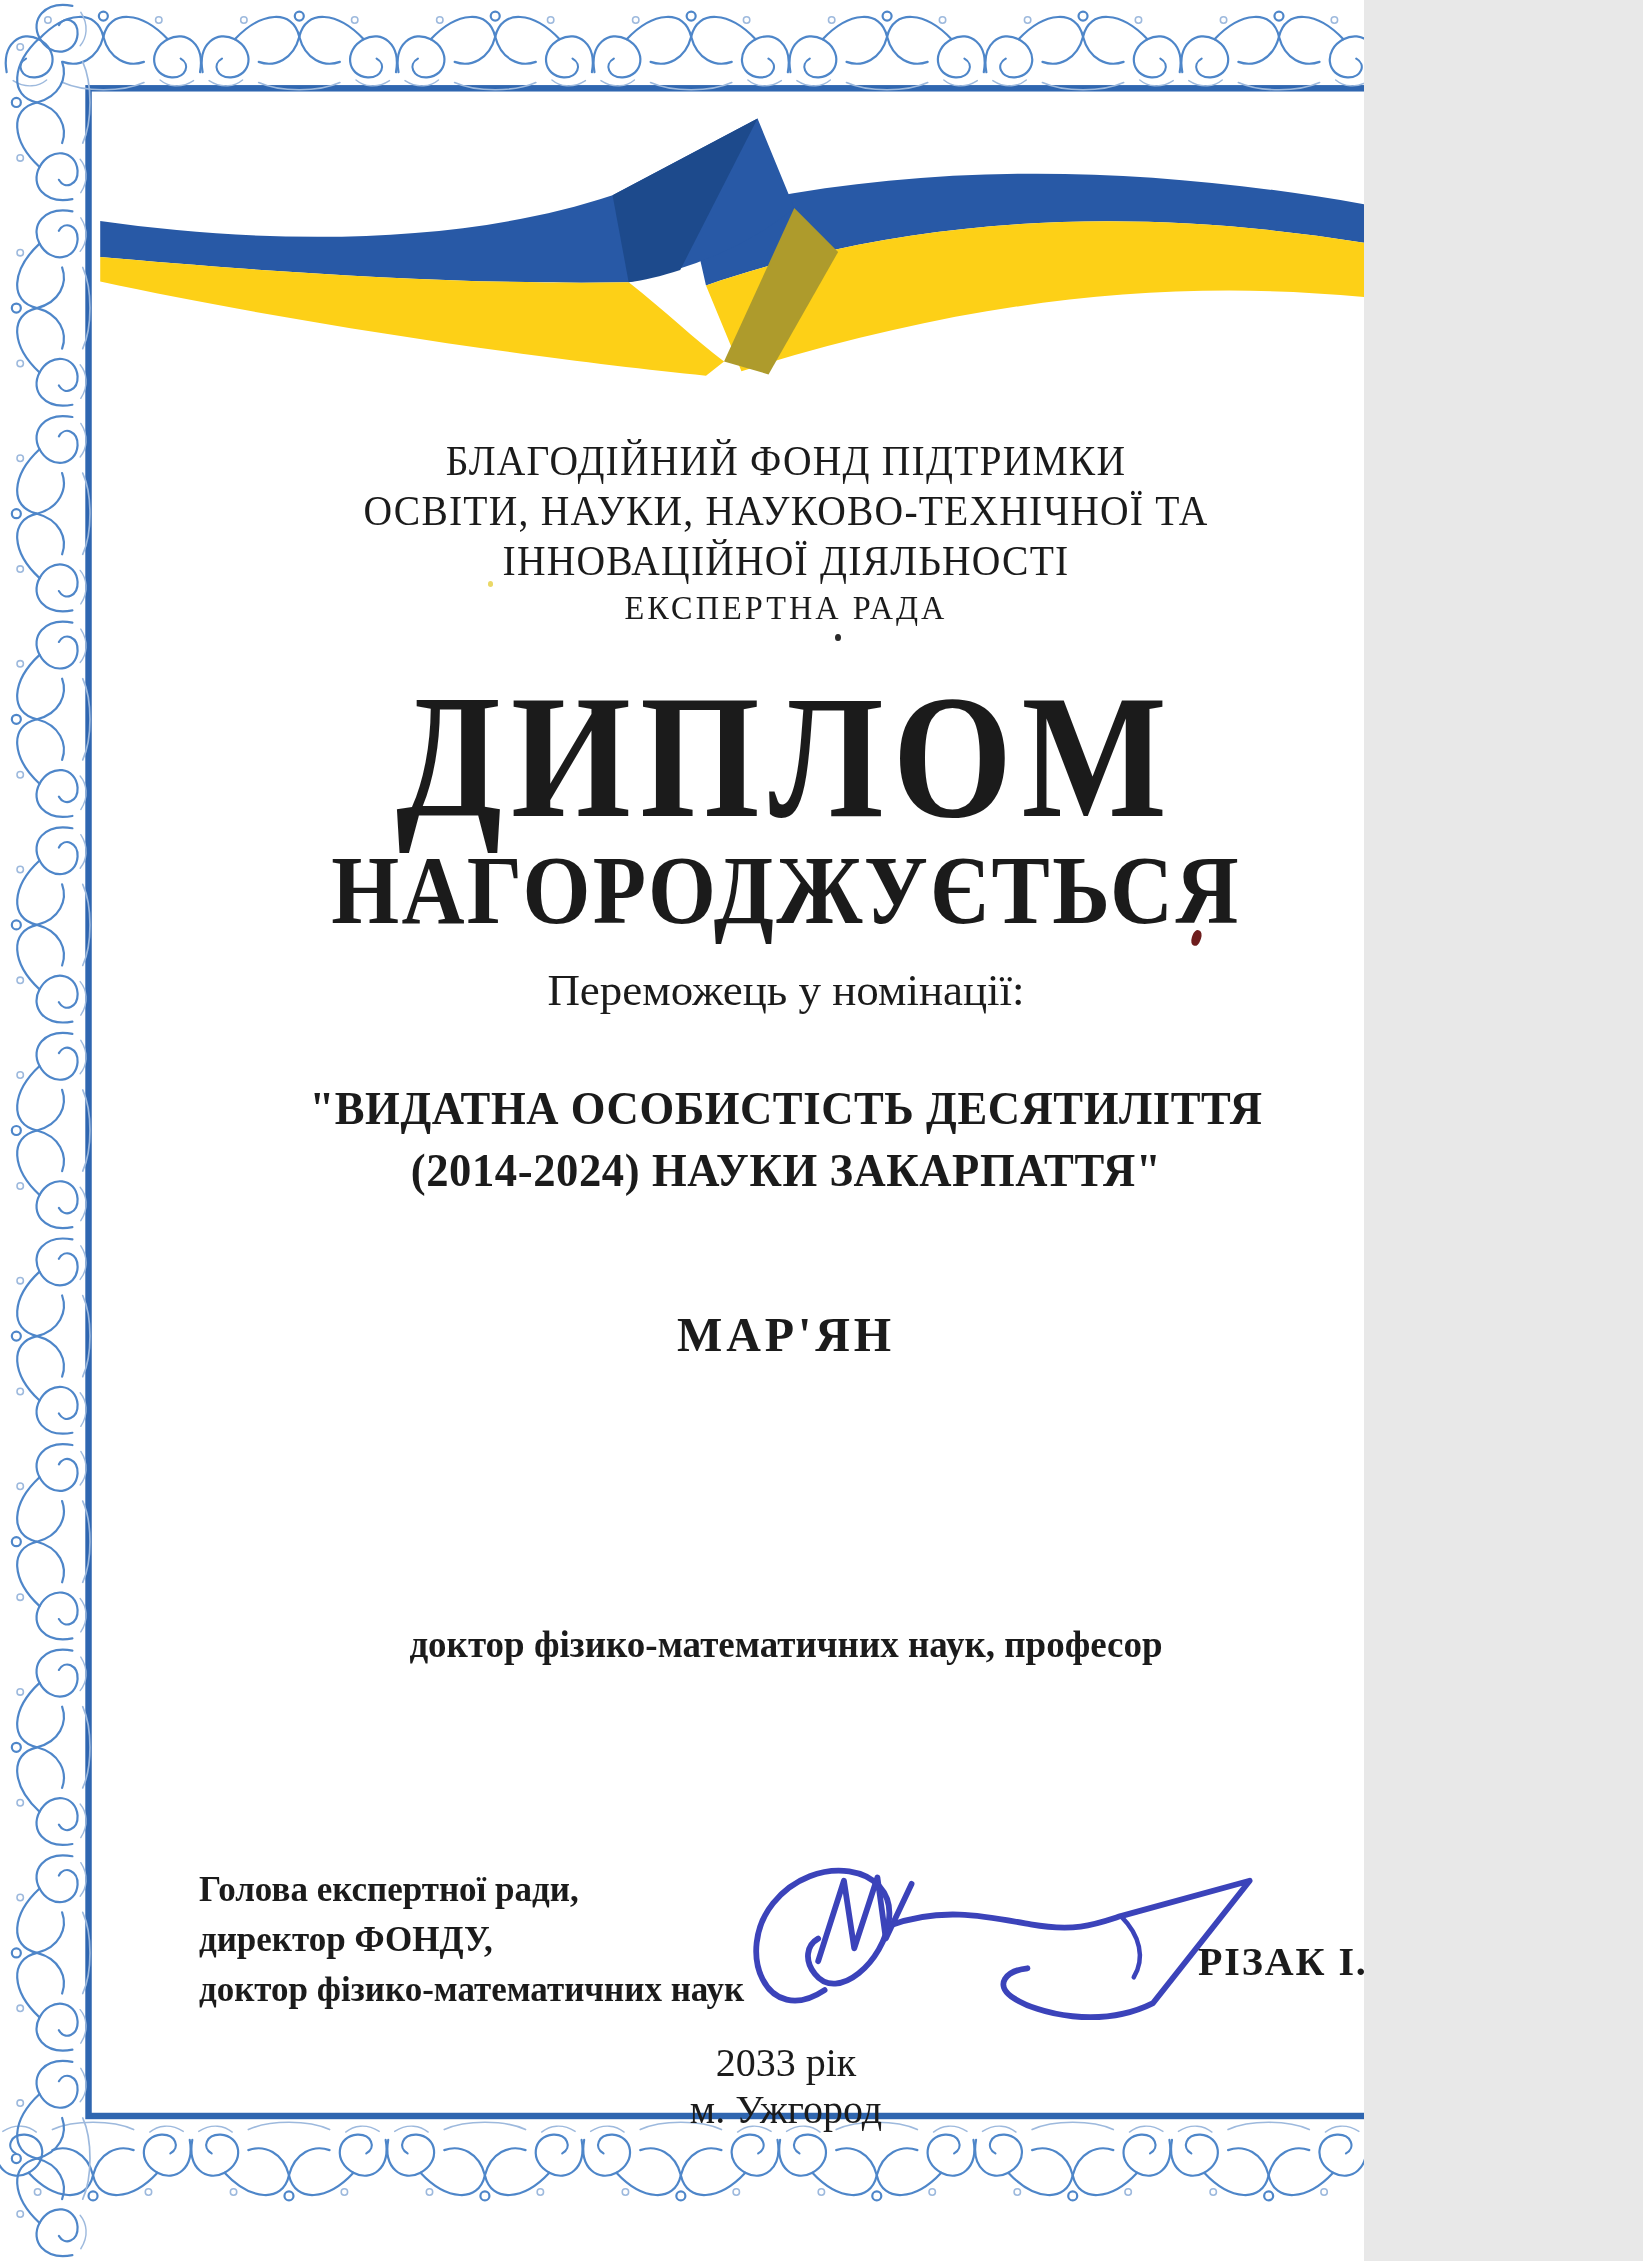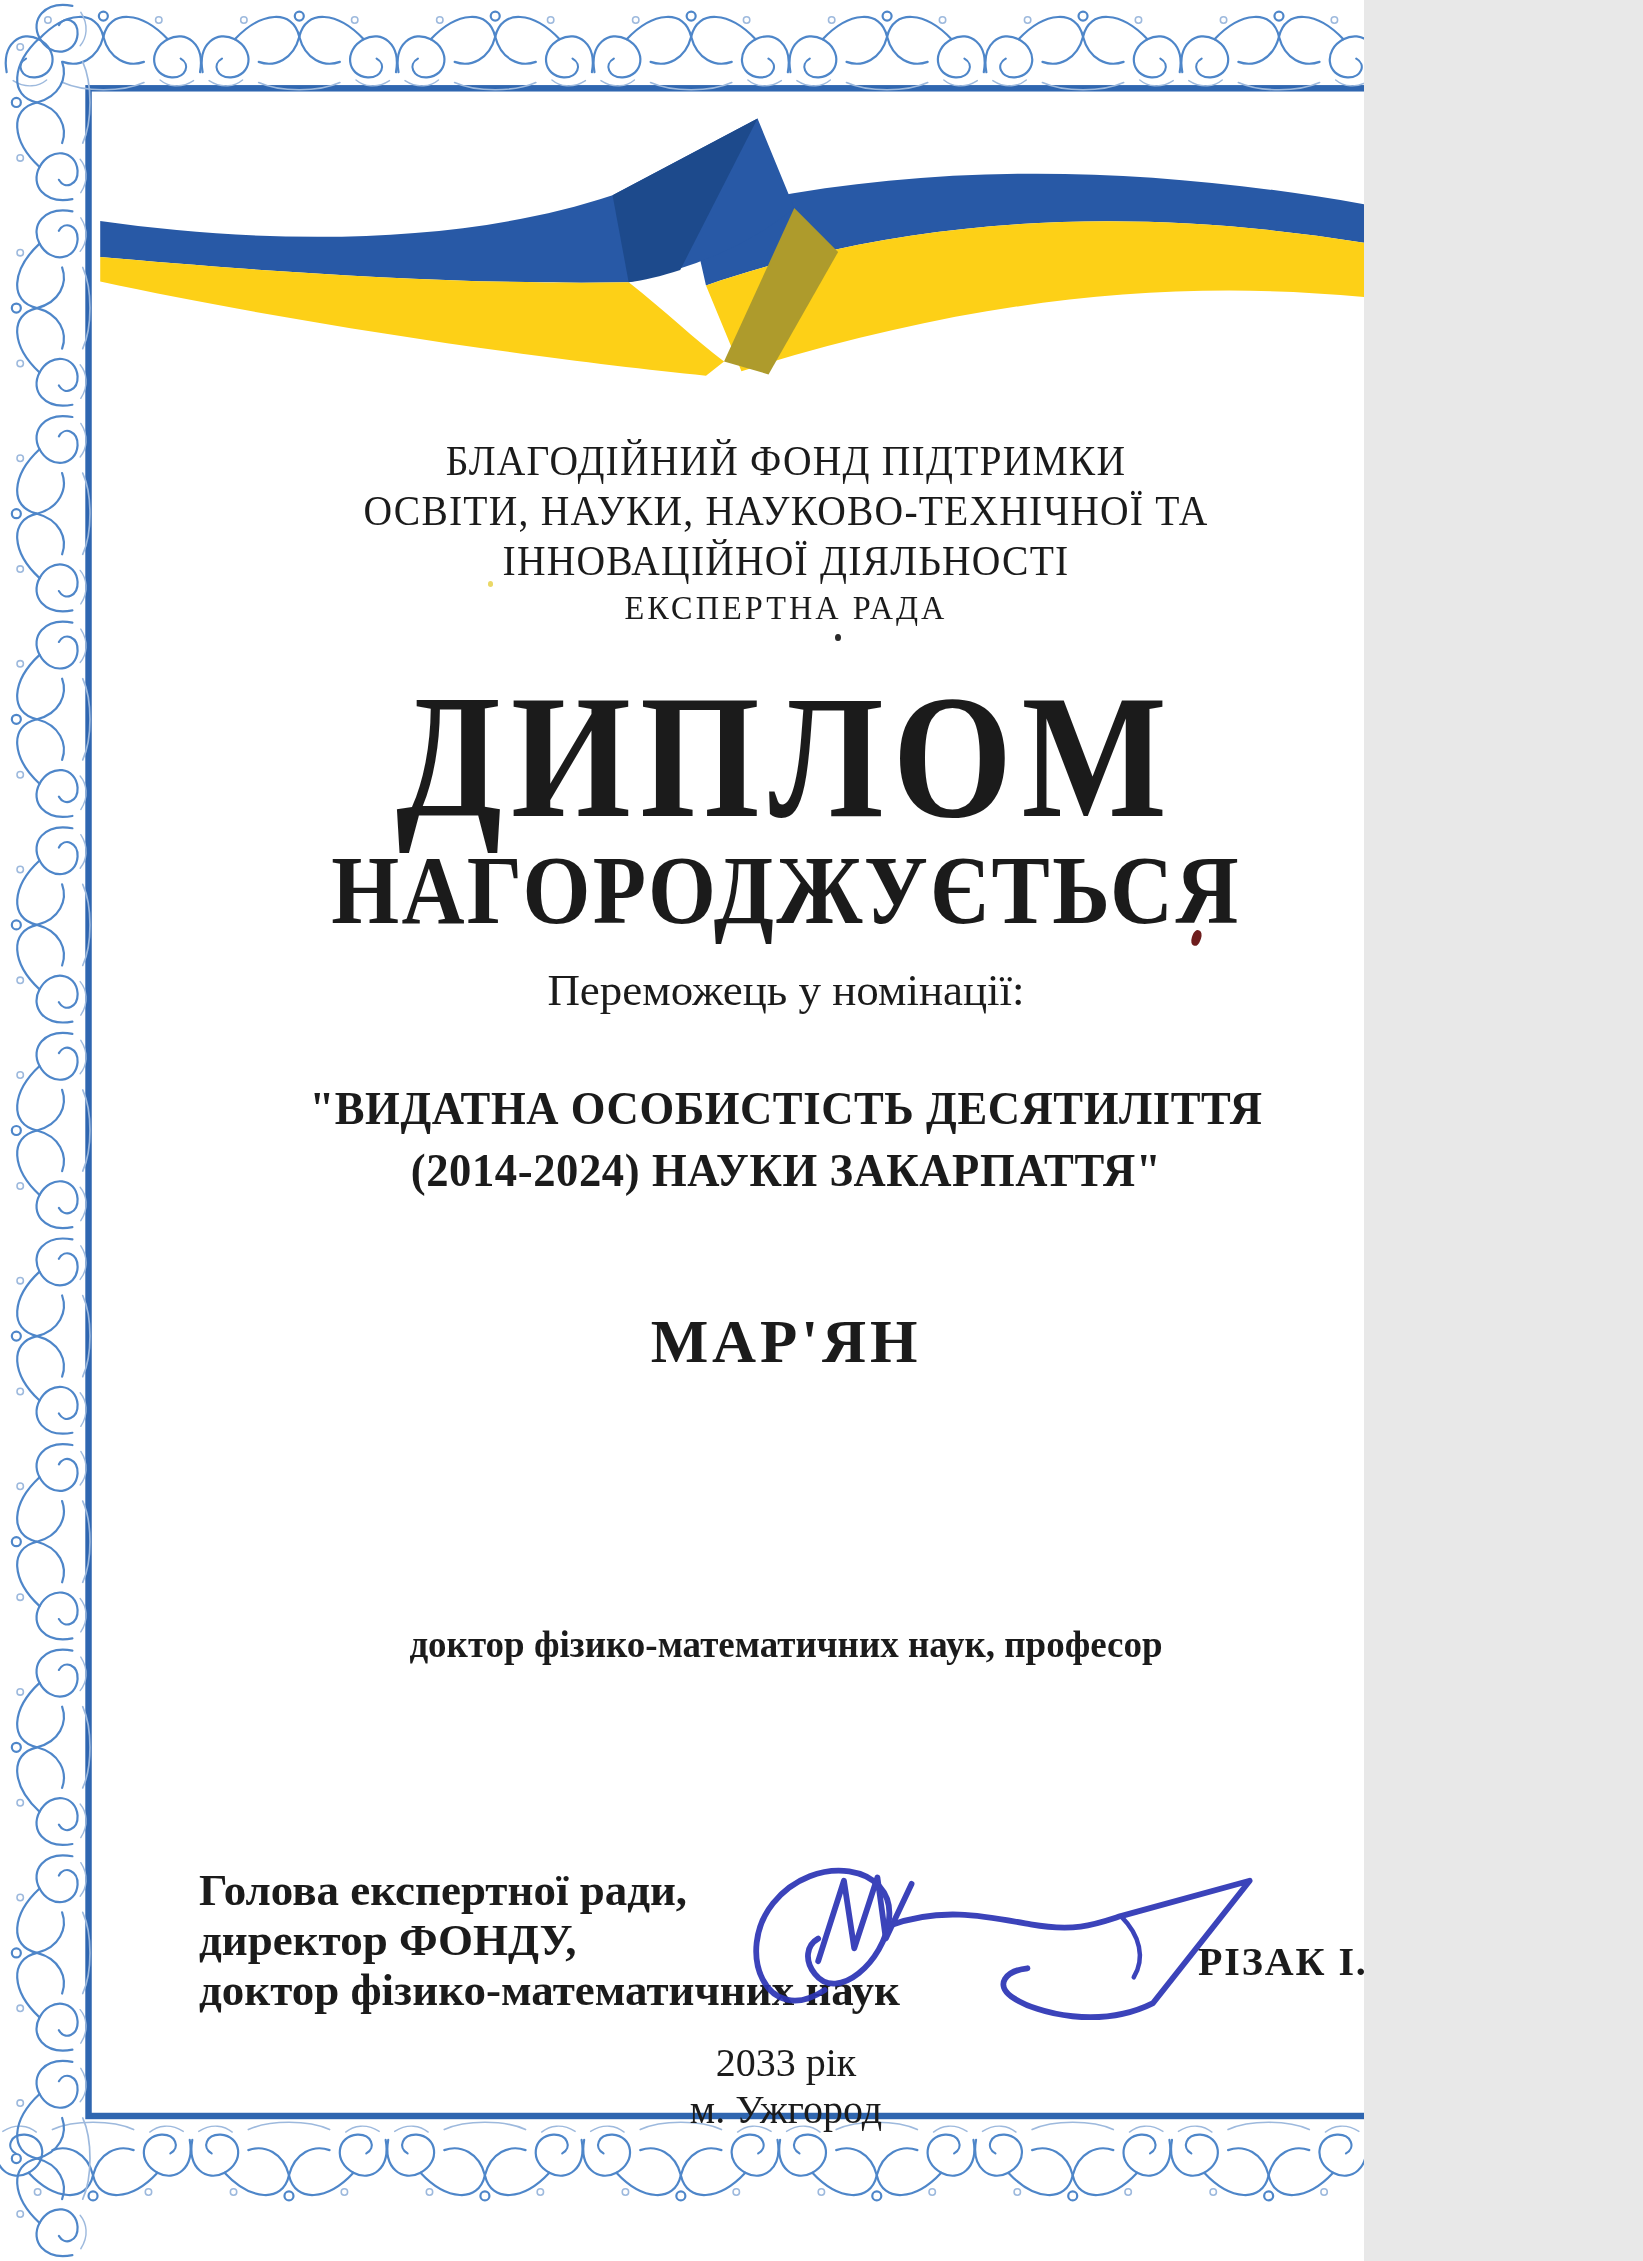"МАР'ЯН" .name1 { font-size: 61px -> 48px }
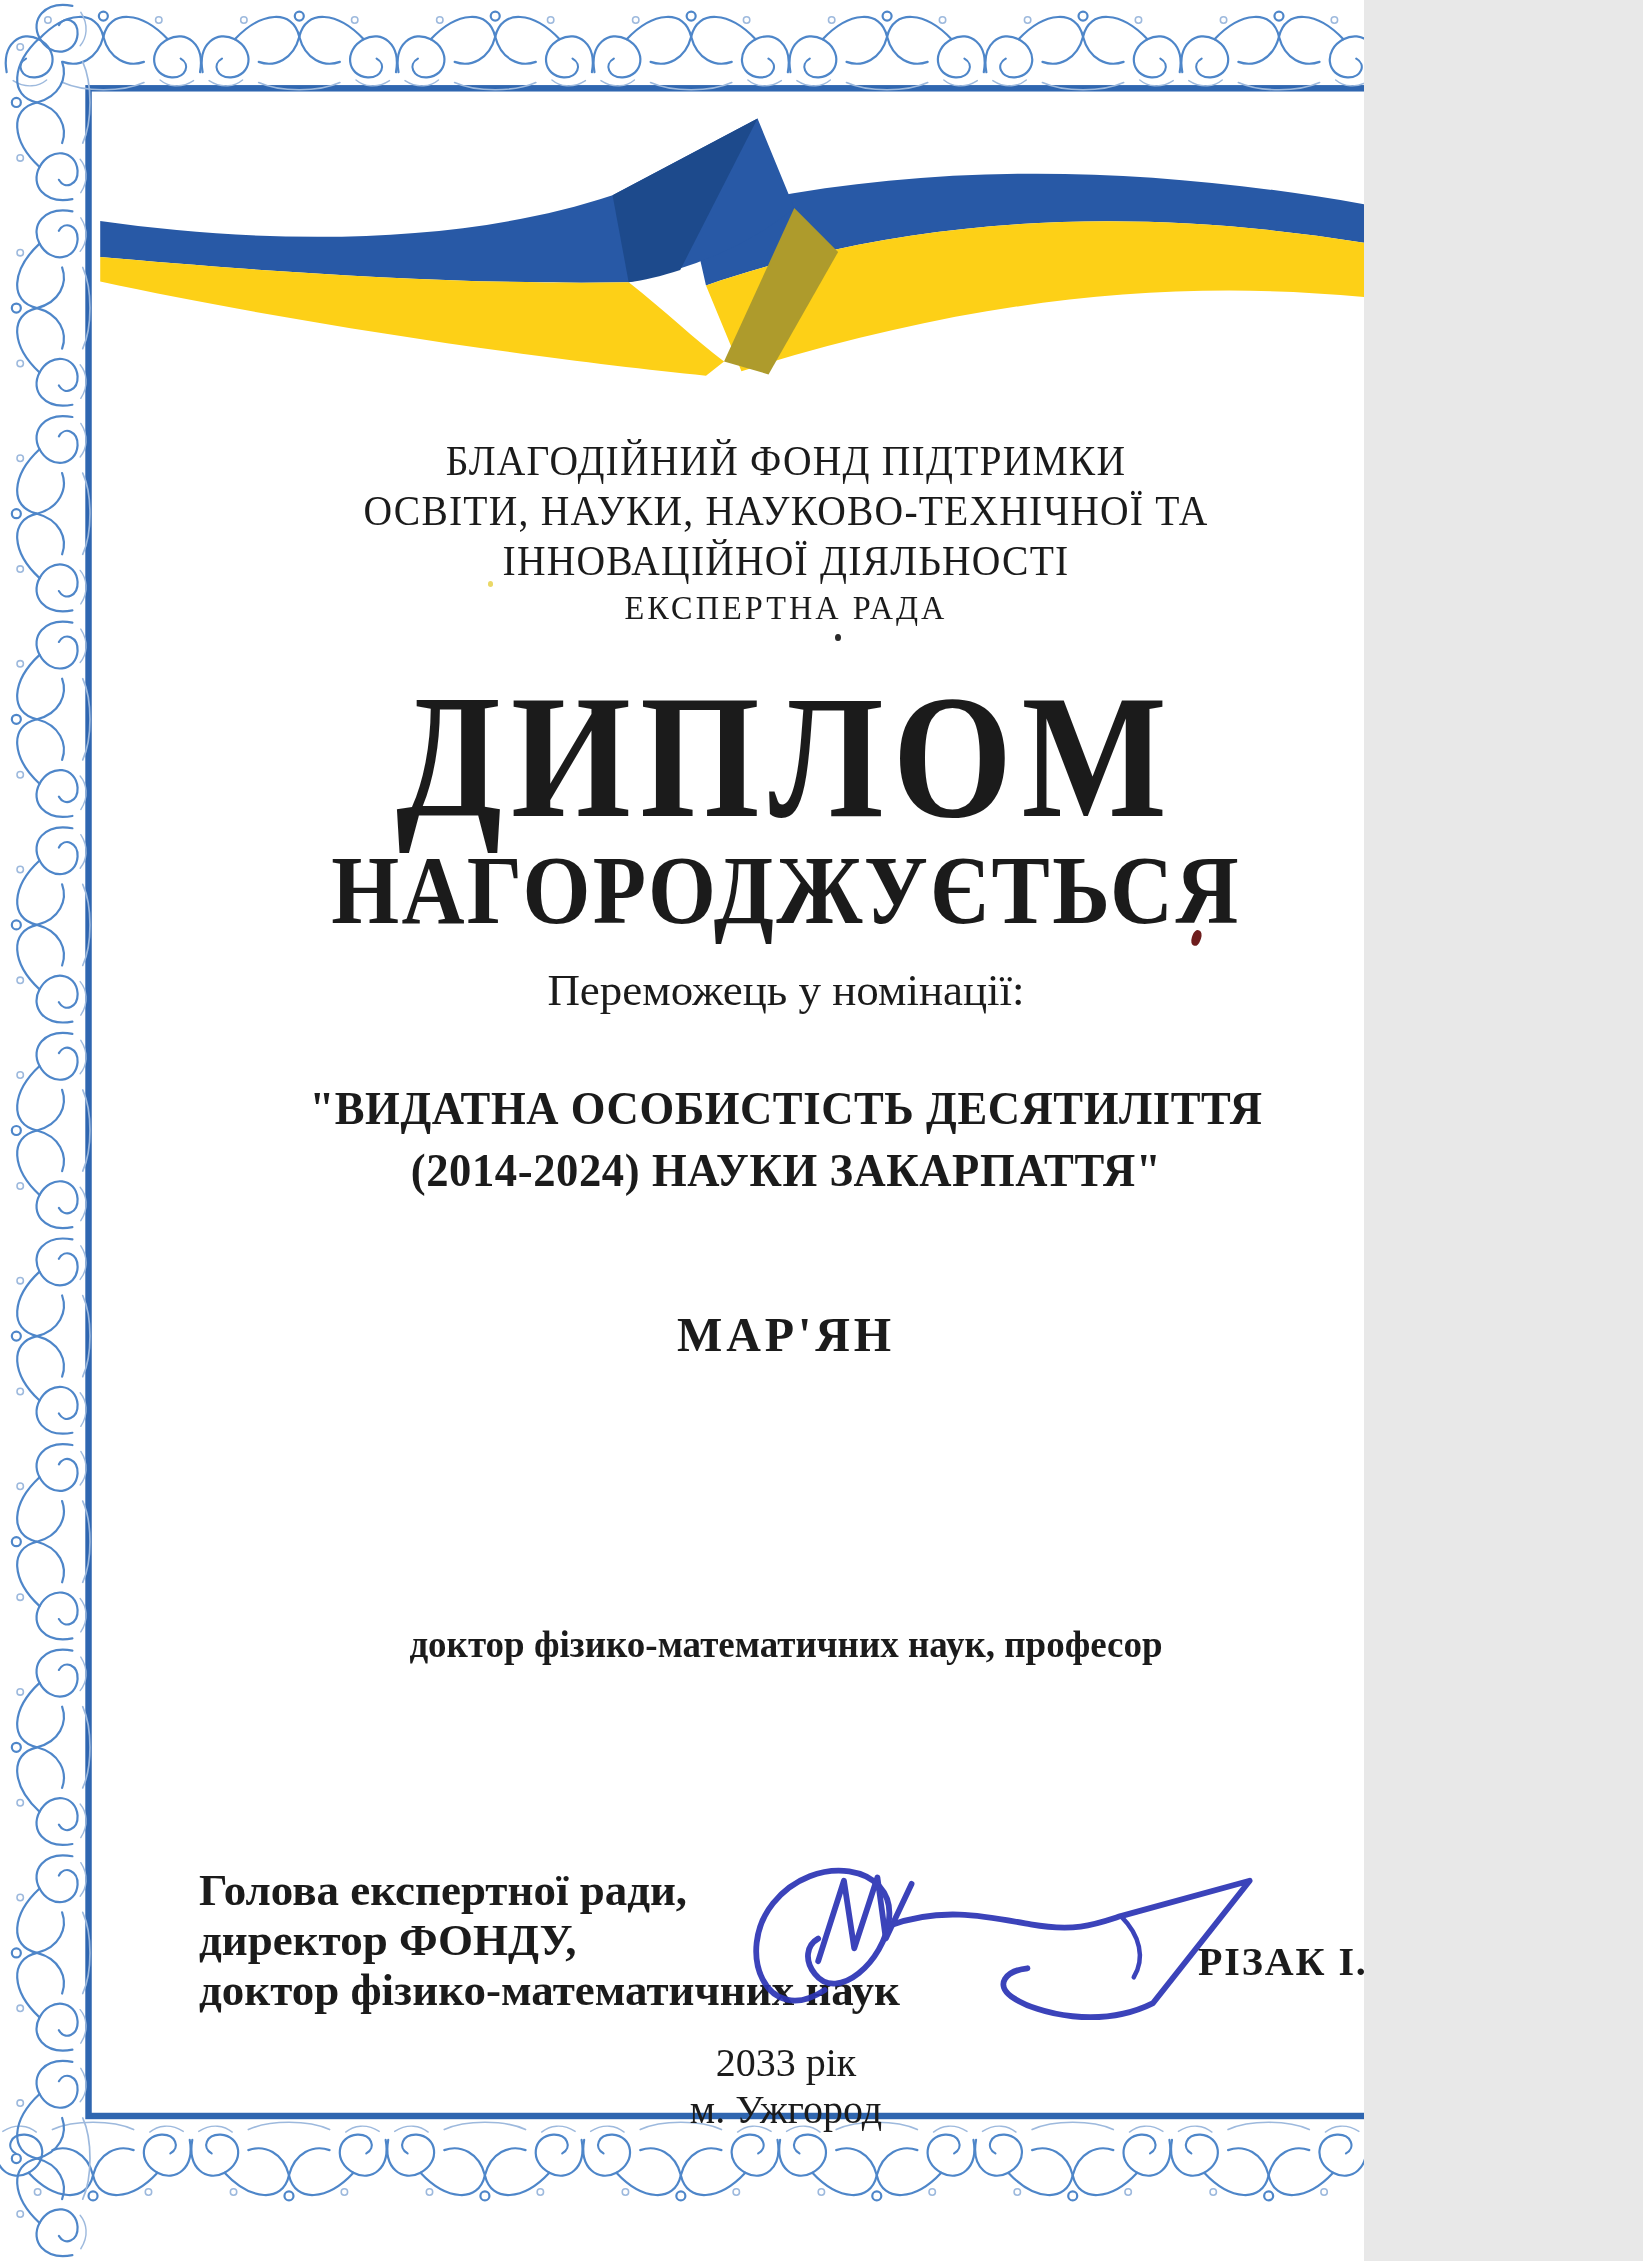"Голова експертної ради," .signer { font-size: 45px -> 35px }
